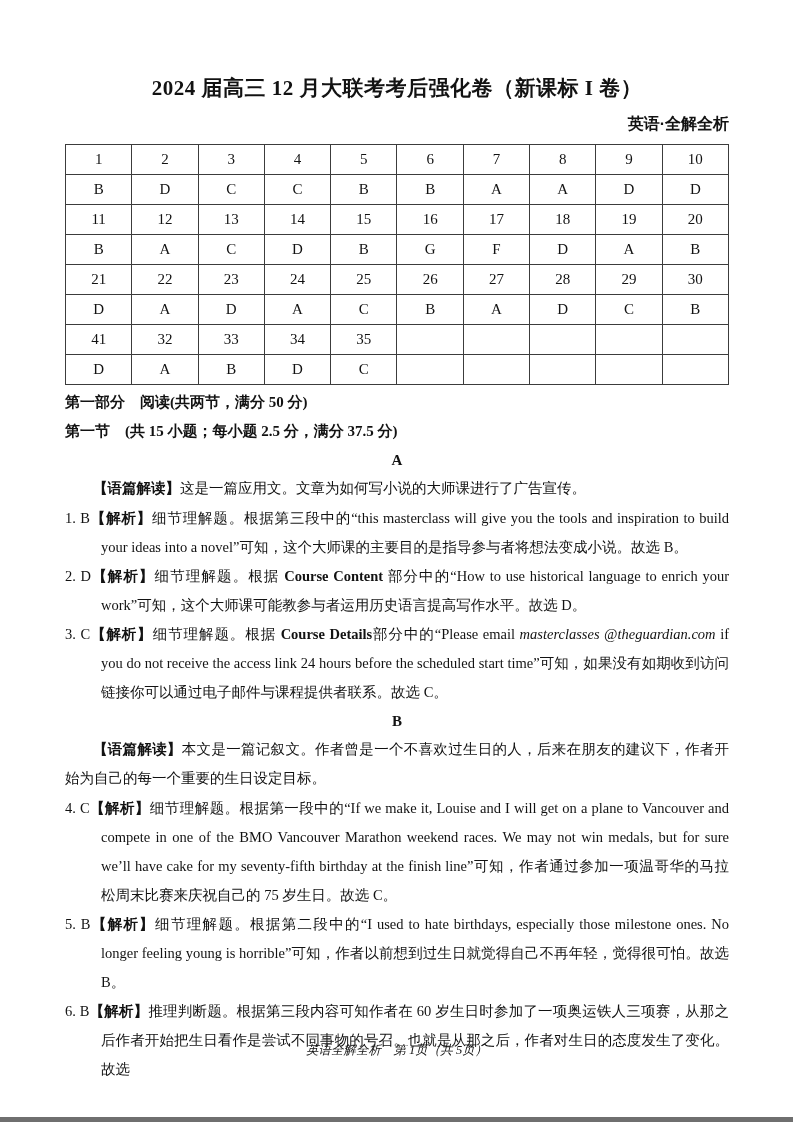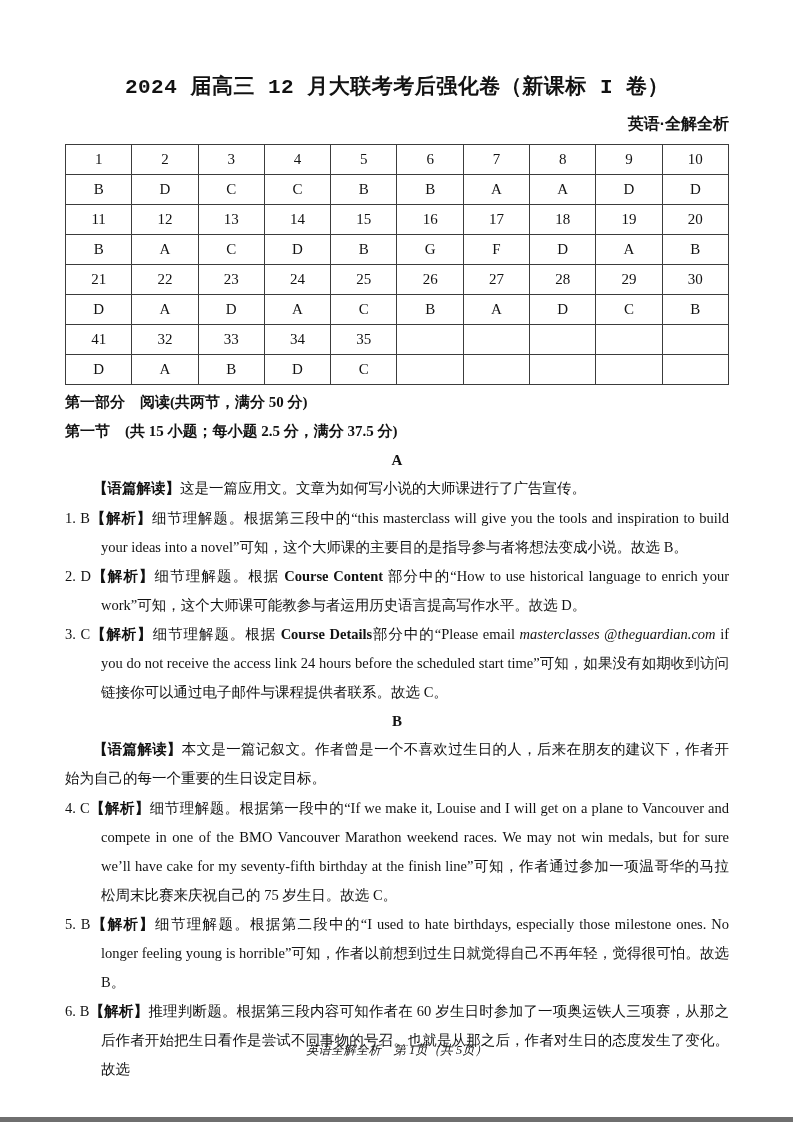"2024 届高三 12 月大联考考后强化卷（新课标 I" .title { font-family: Liberation Mono, monospace -> Liberation Serif, serif }
